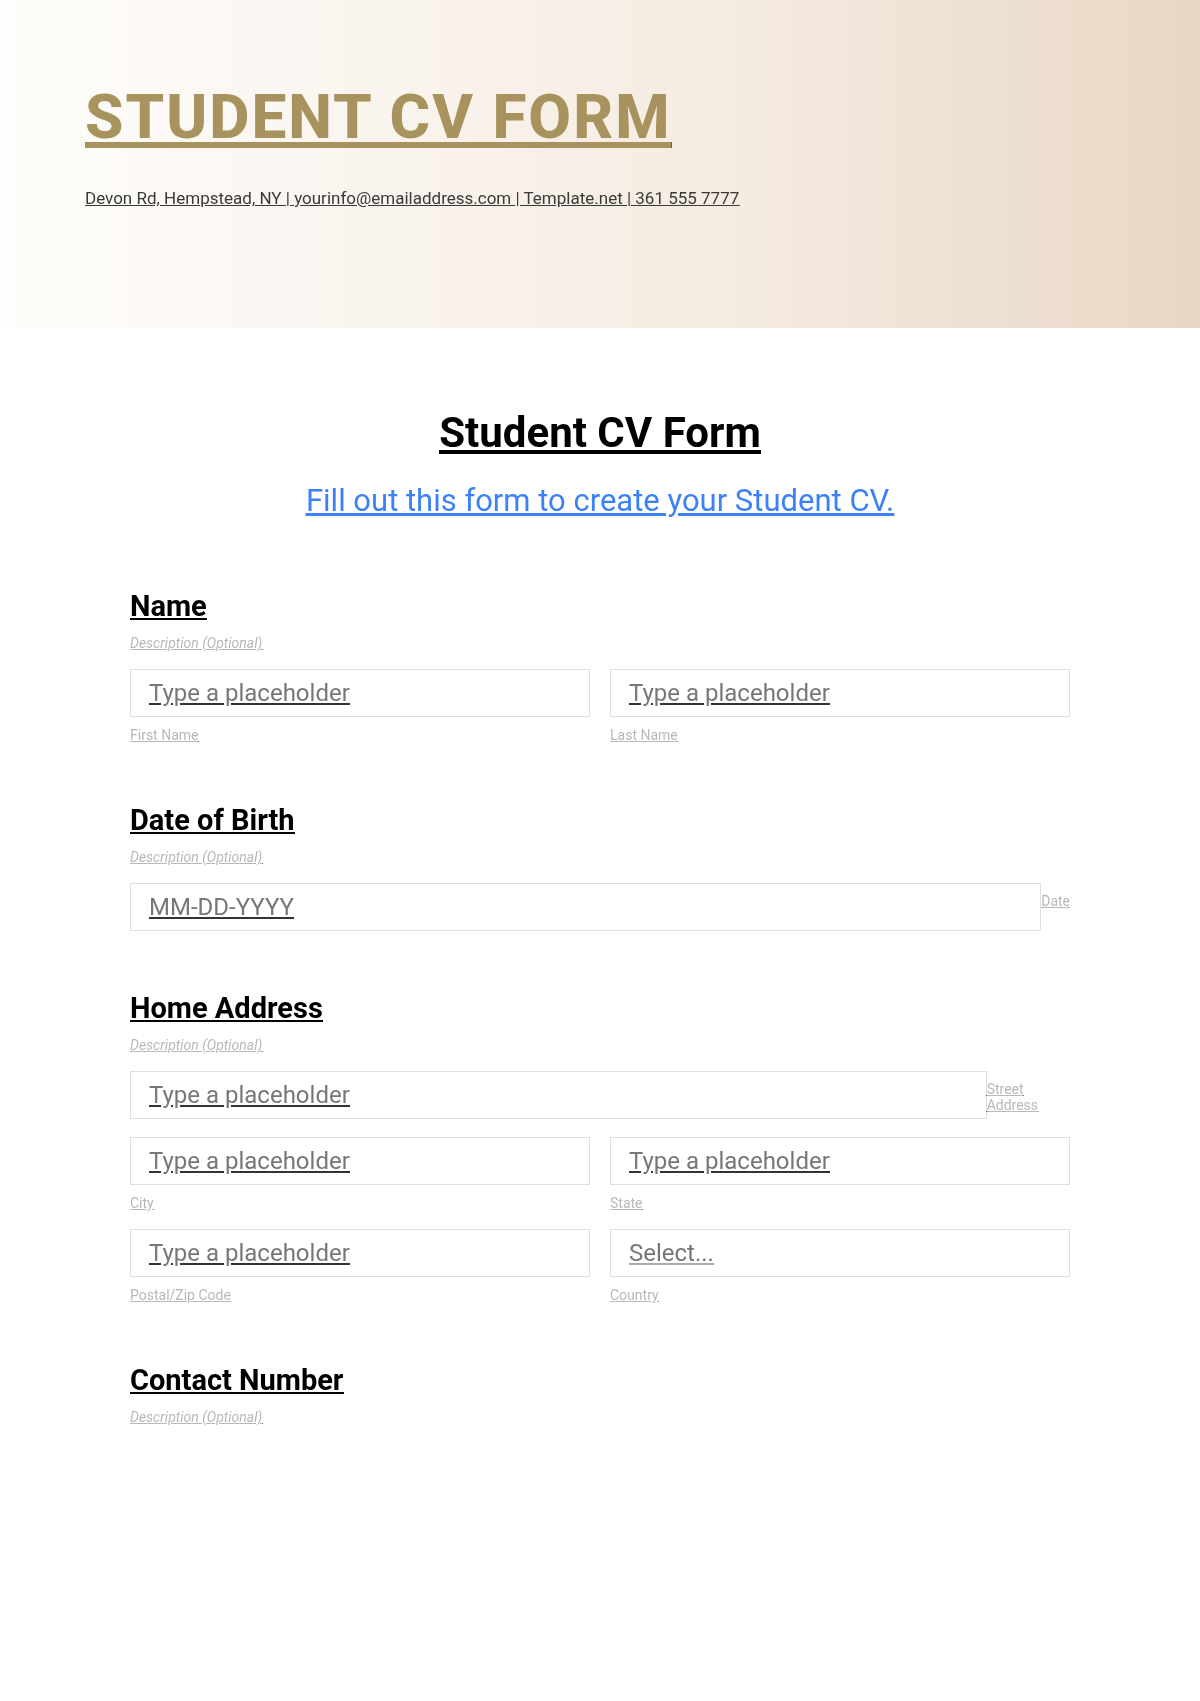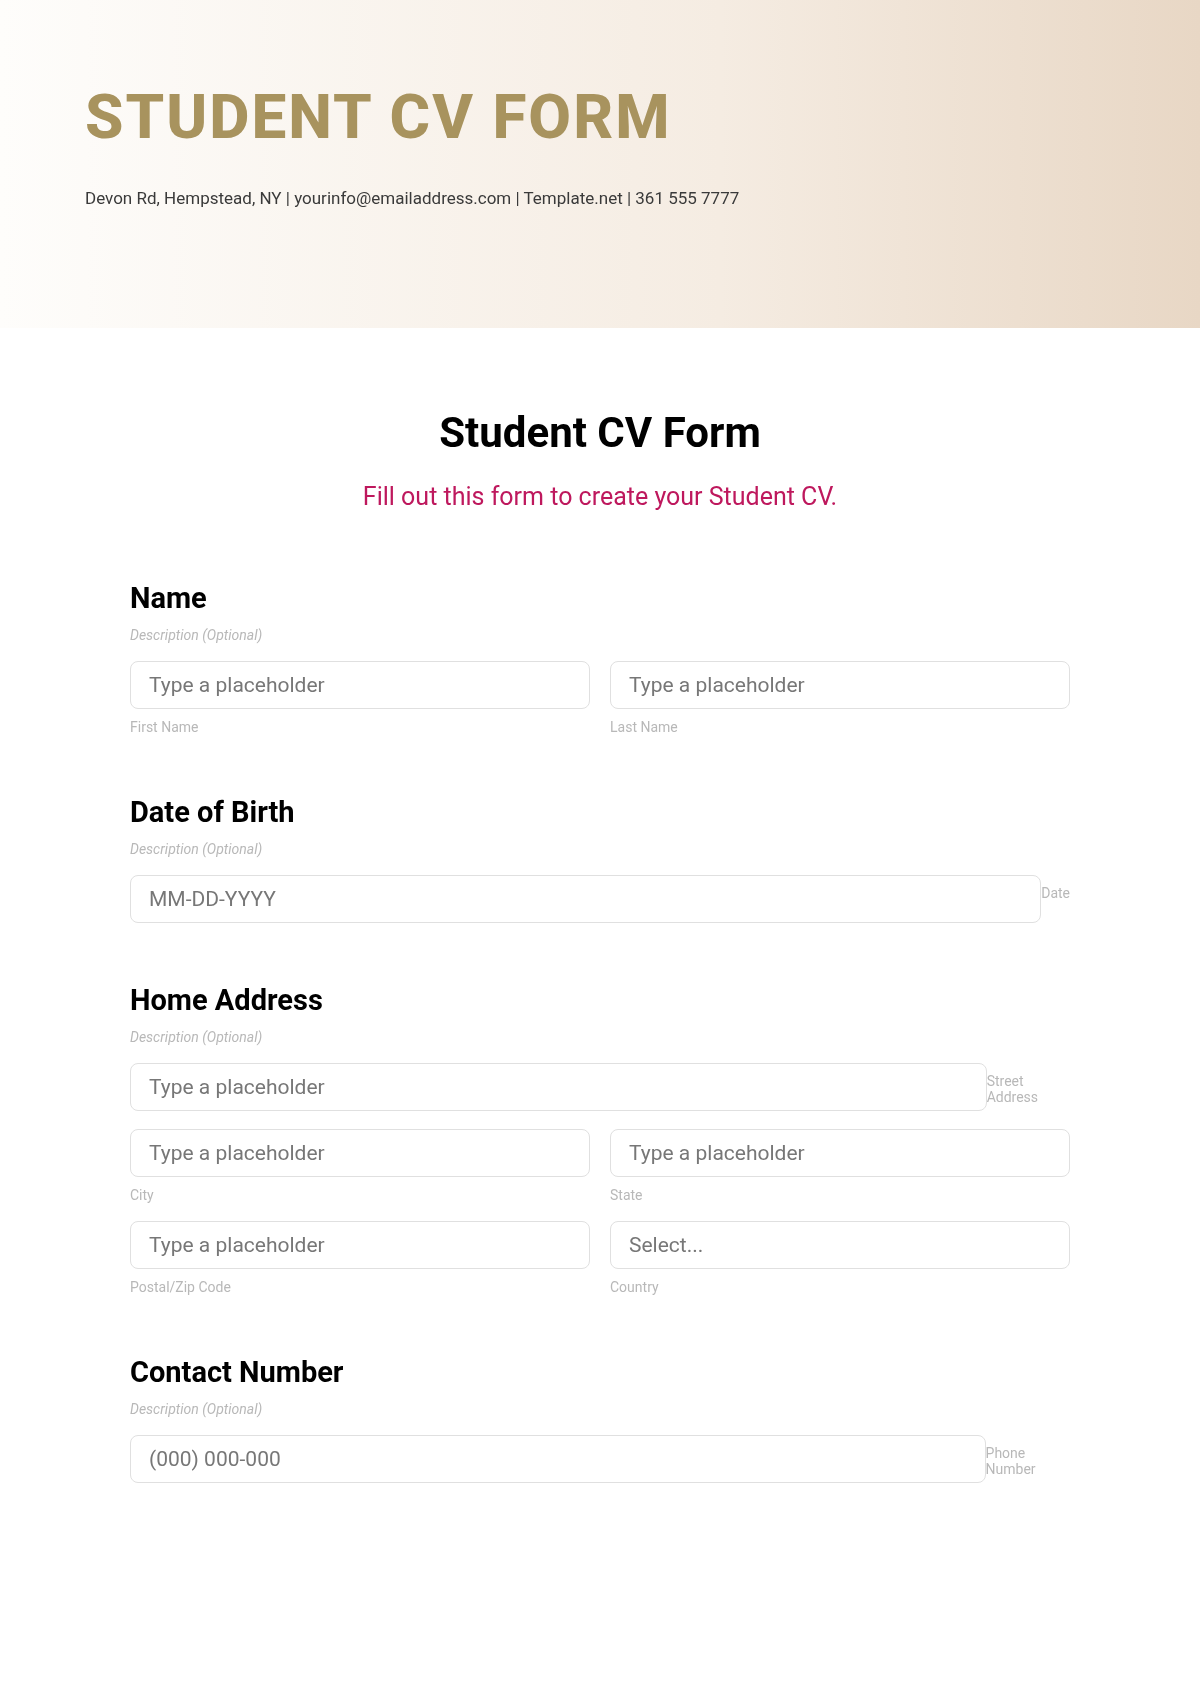"STUDENT CV FORM" * { text-decoration: none -> underline }
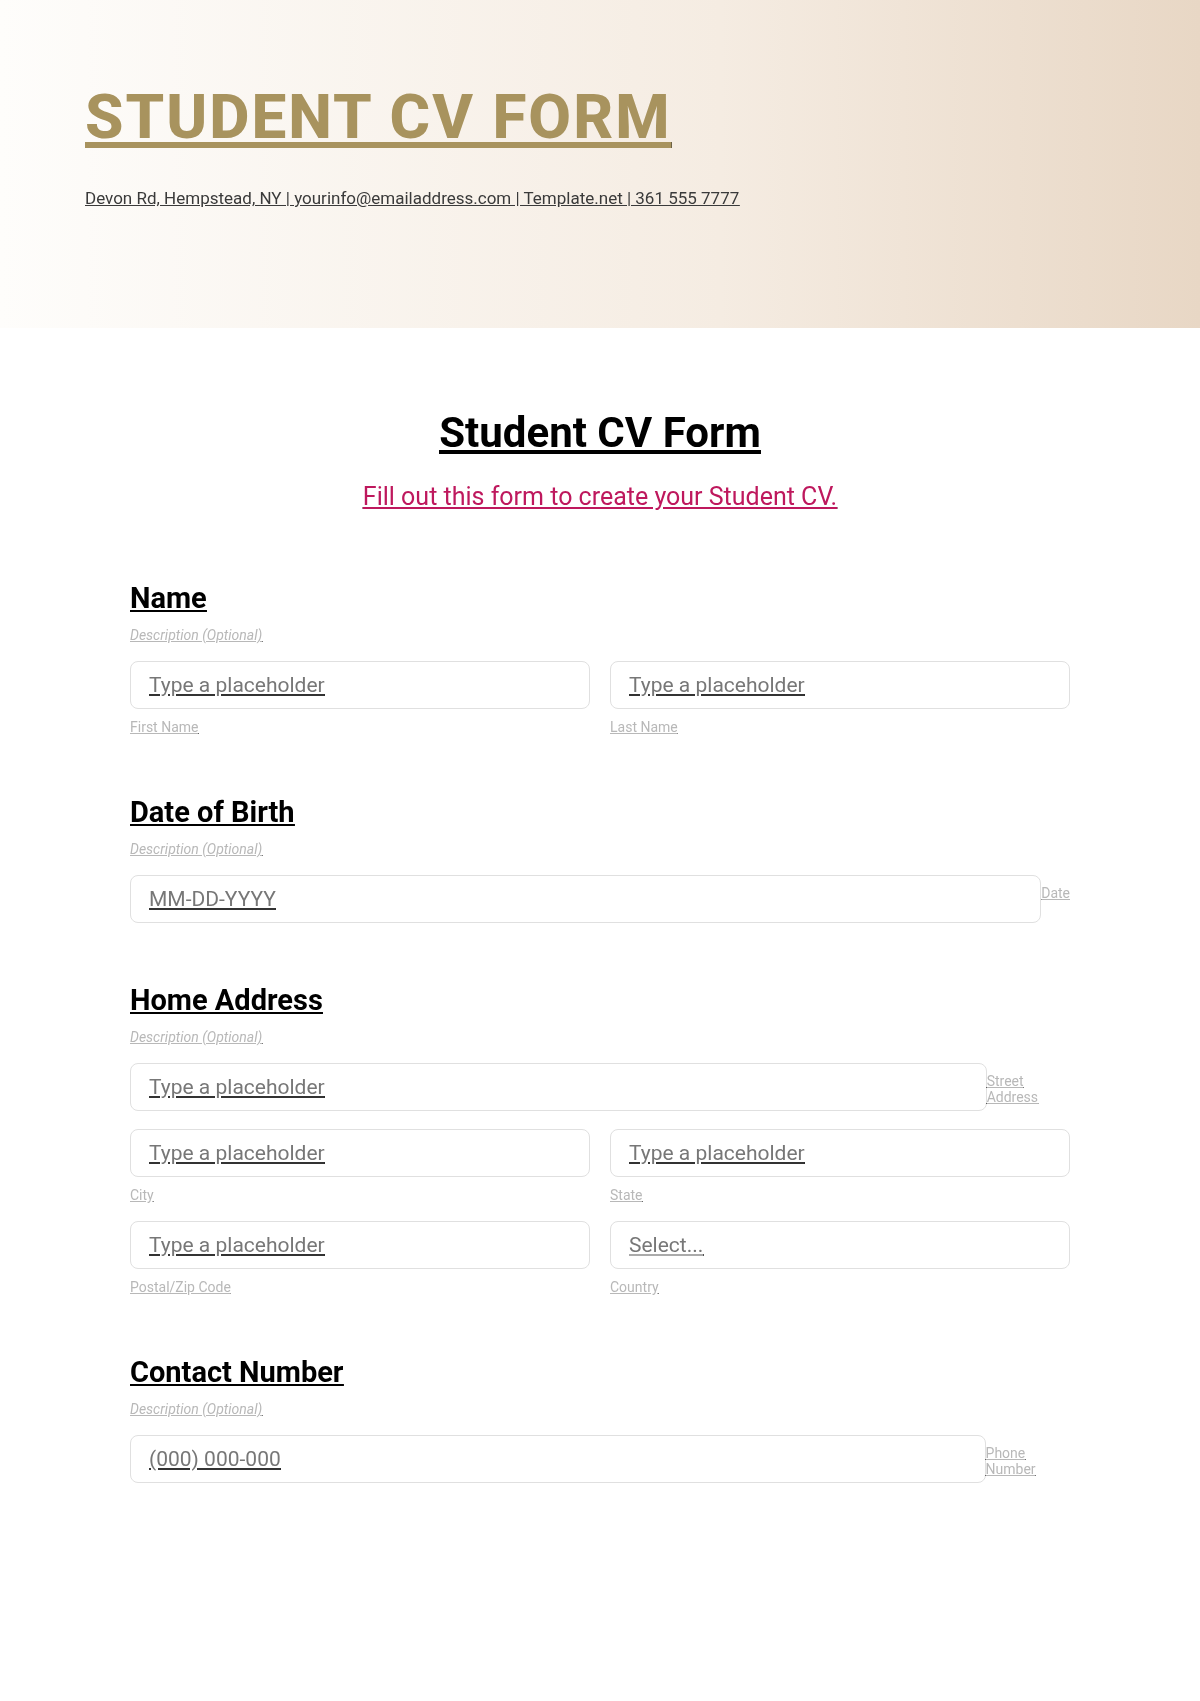"Fill out this form to" .form-subtitle { color: #be185d -> #3b82f6; font-size: 25px -> 31px }
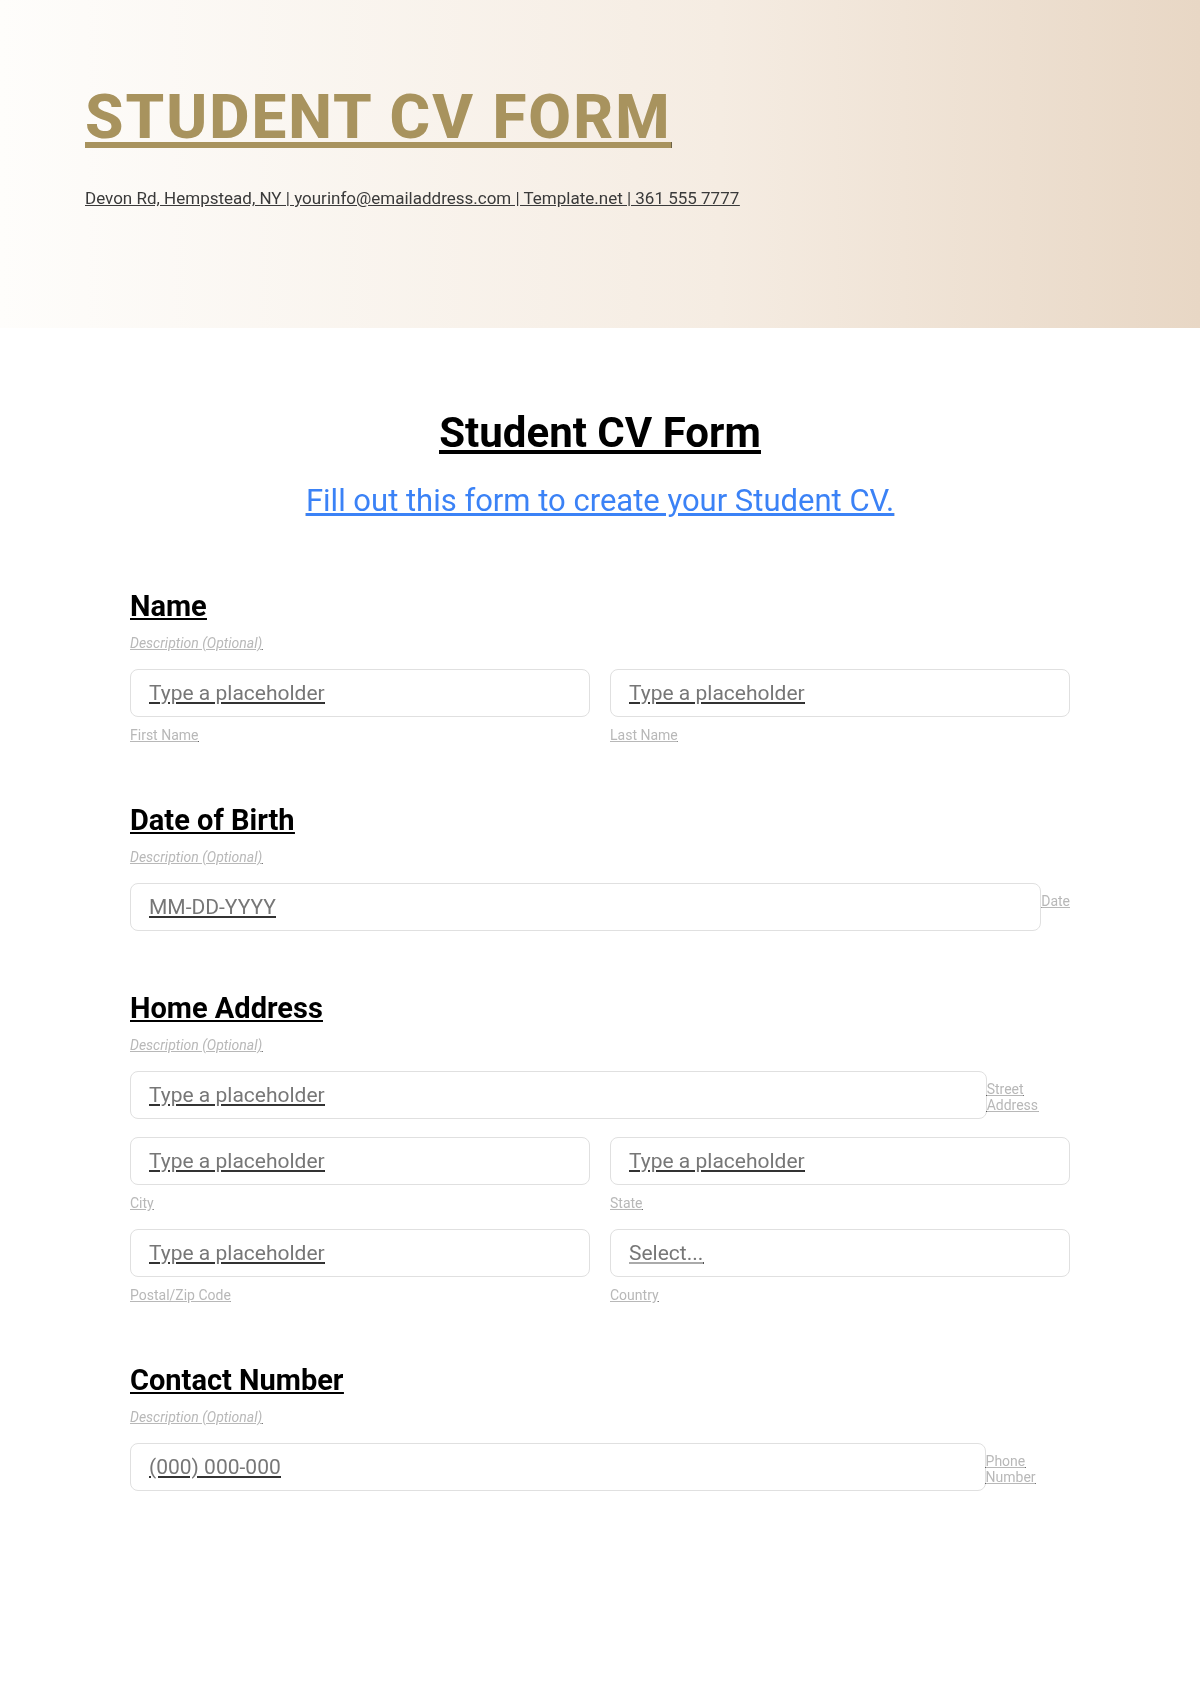"Type a placeholder" .text-input, .select-input { border-radius: 8px -> 0; font-size: 21px -> 24px }
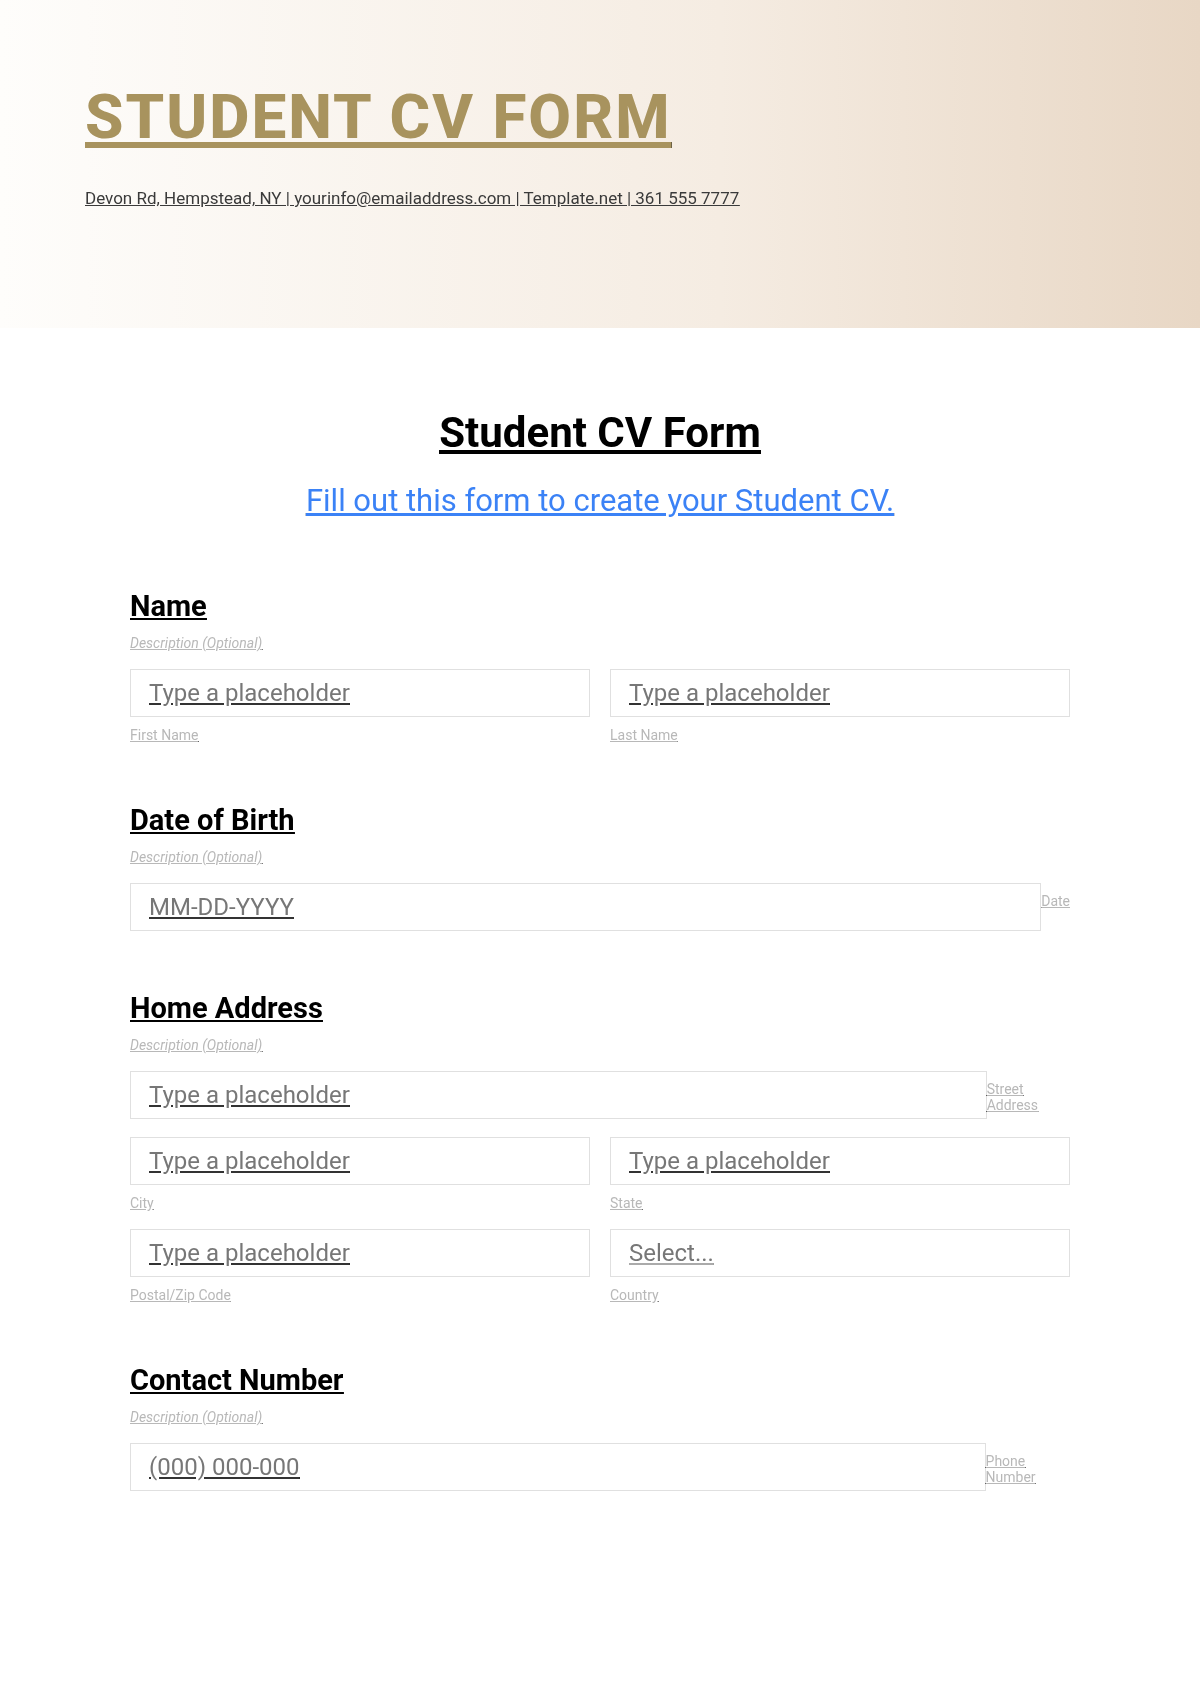"(000) 000-000" div.field-full { html: <div> <input> <span>Phone Number</span> </div> -> none }
